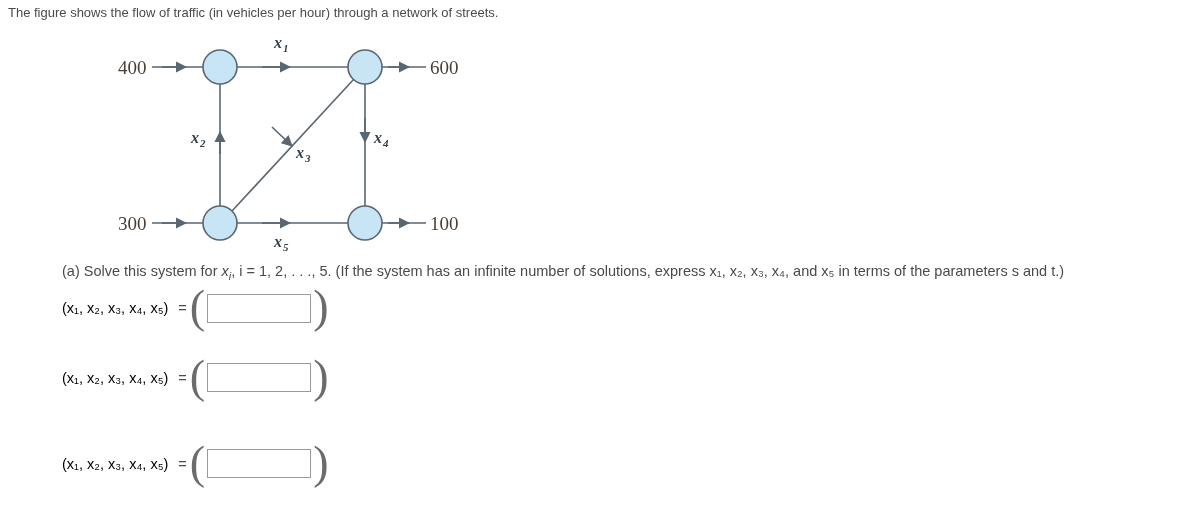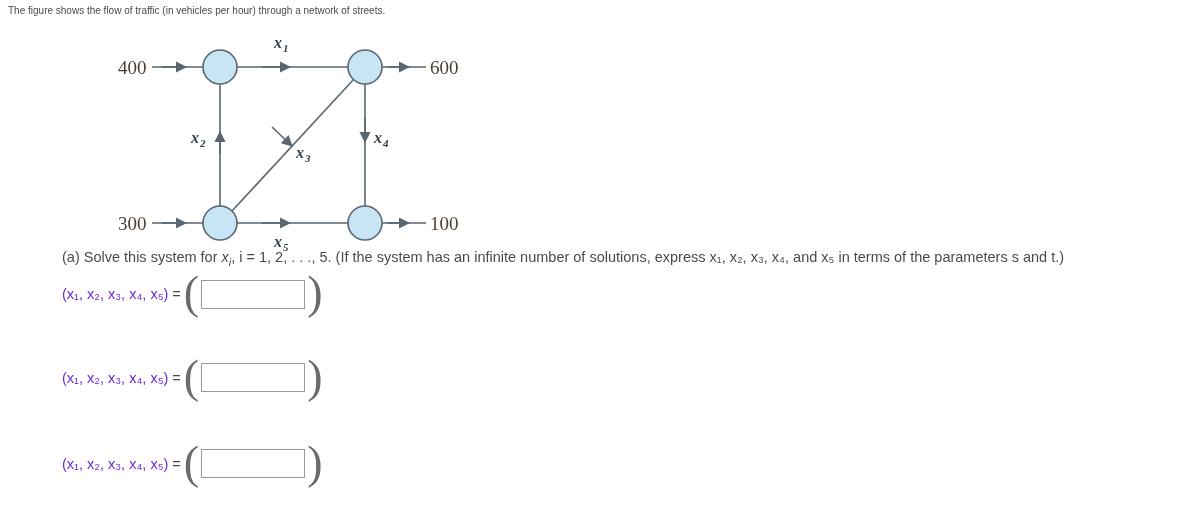"The figure shows the flow" .prompt { font-size: 10px -> 13px }
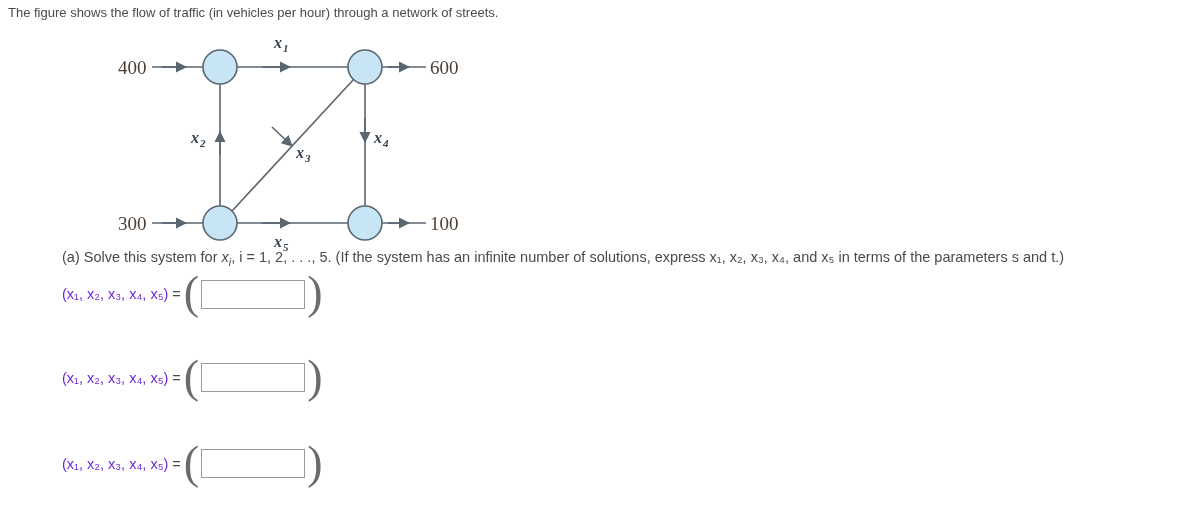"(a) Solve this system for" div.qblock { top: 248px -> 262px }
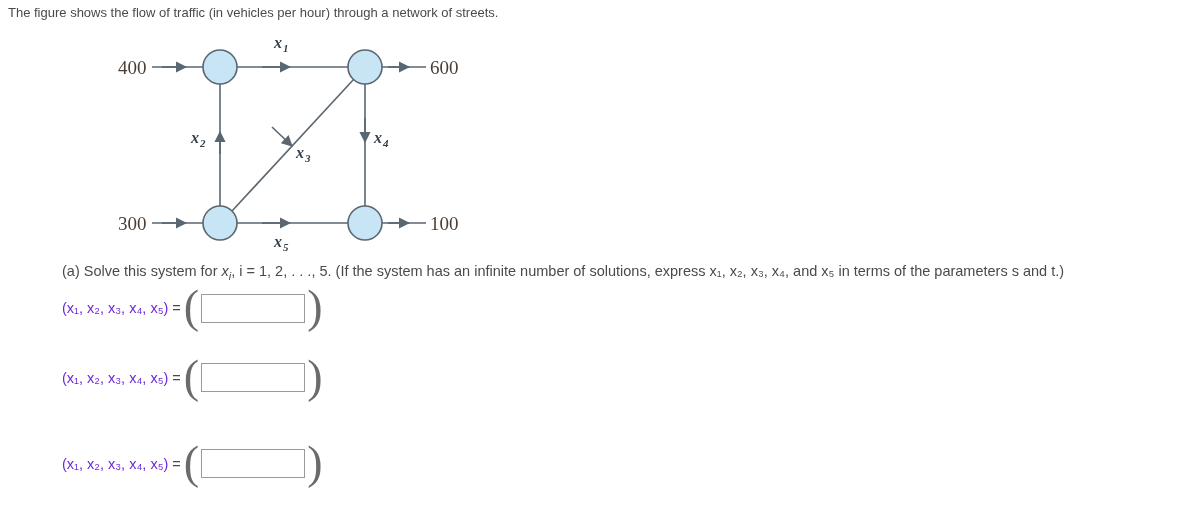"(x₁, x₂, x₃, x₄, x₅)" .tuple { color: #6d28d9 -> #000000; margin-right: 4px -> 10px }
